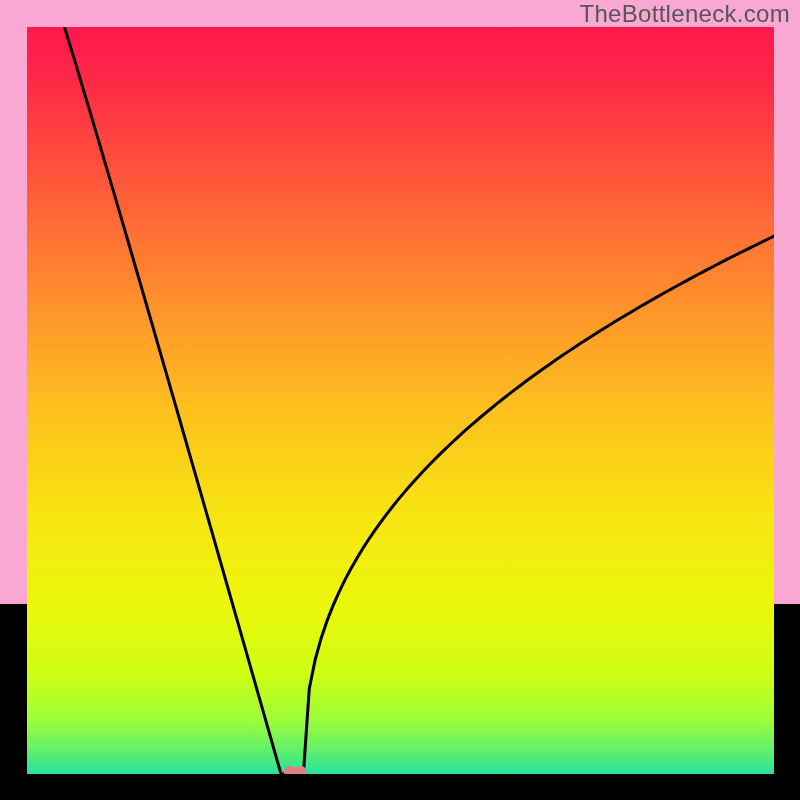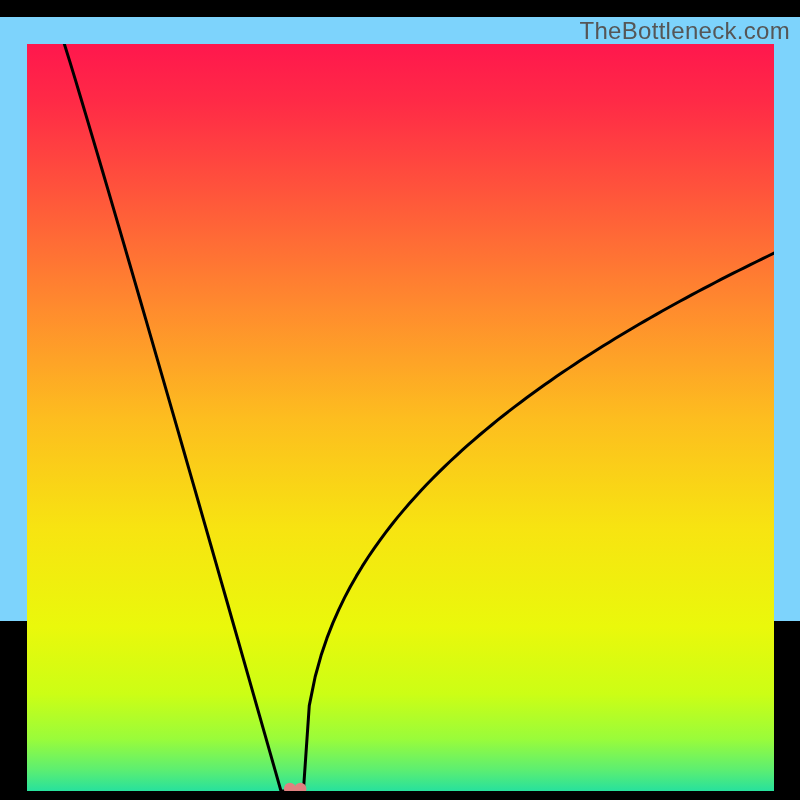"TheBottleneck.com" .frame { background: #7dd3fc -> #f9a8d4; margin-top: 17px -> none }
